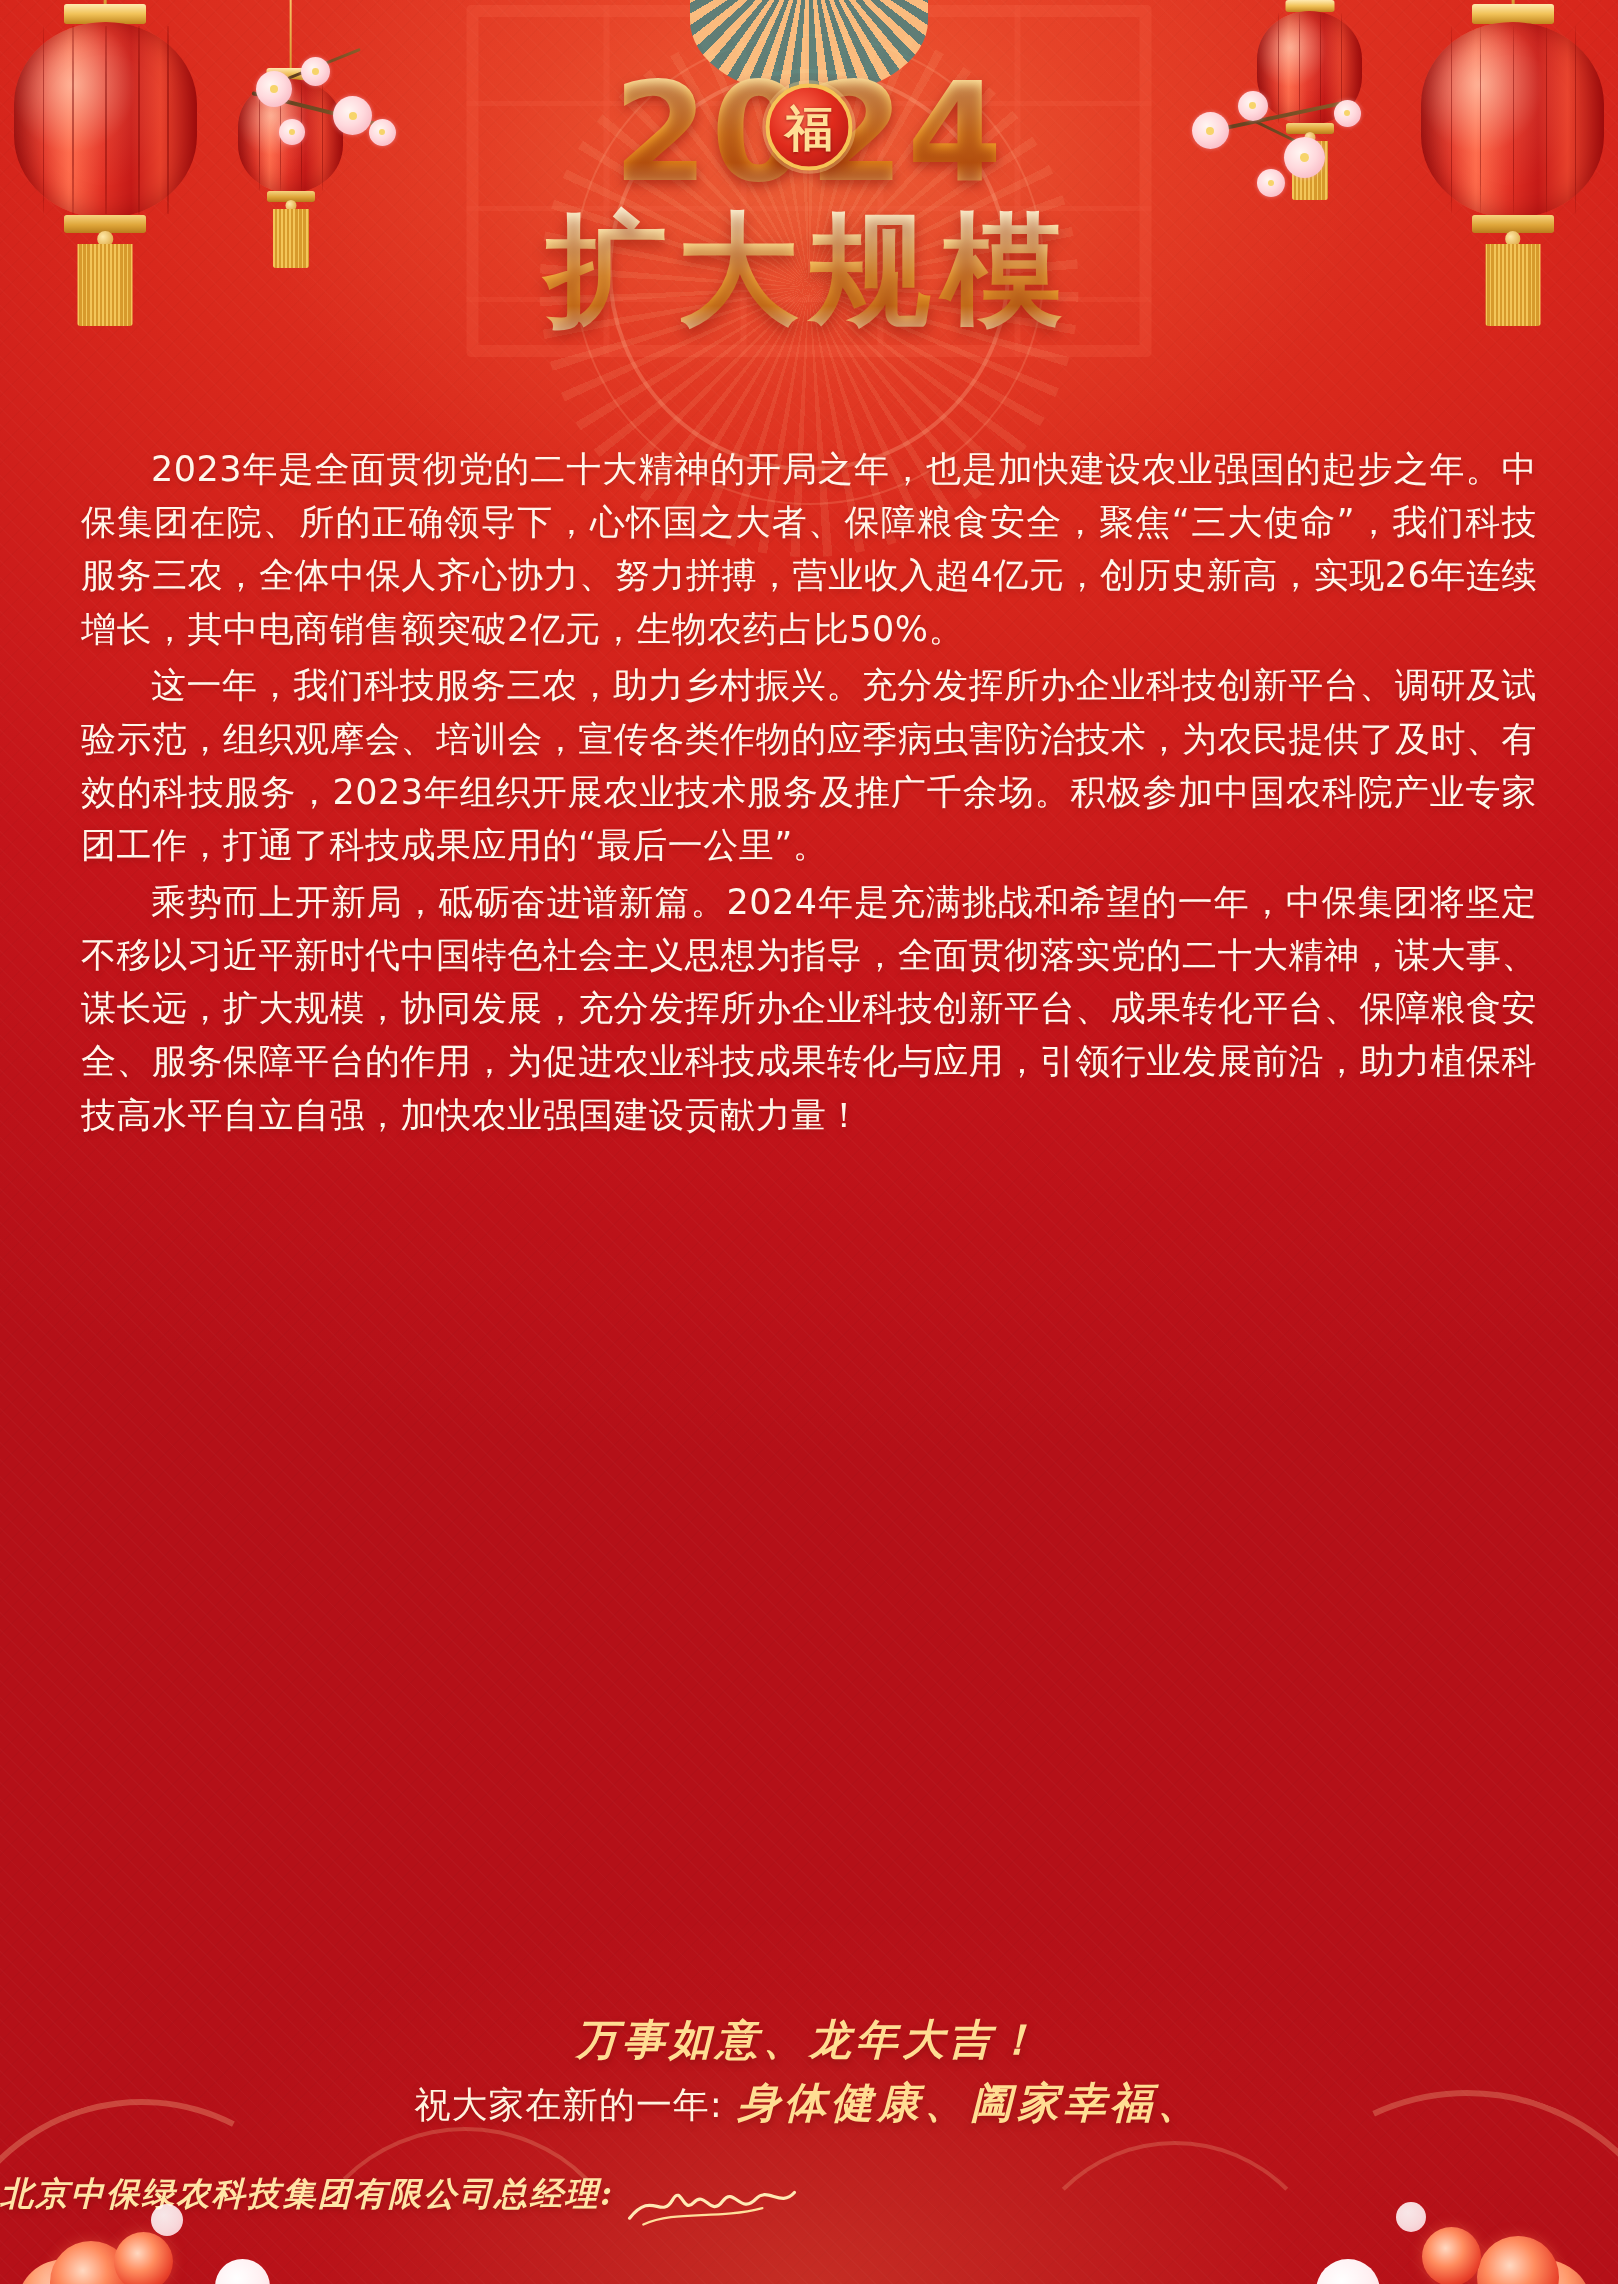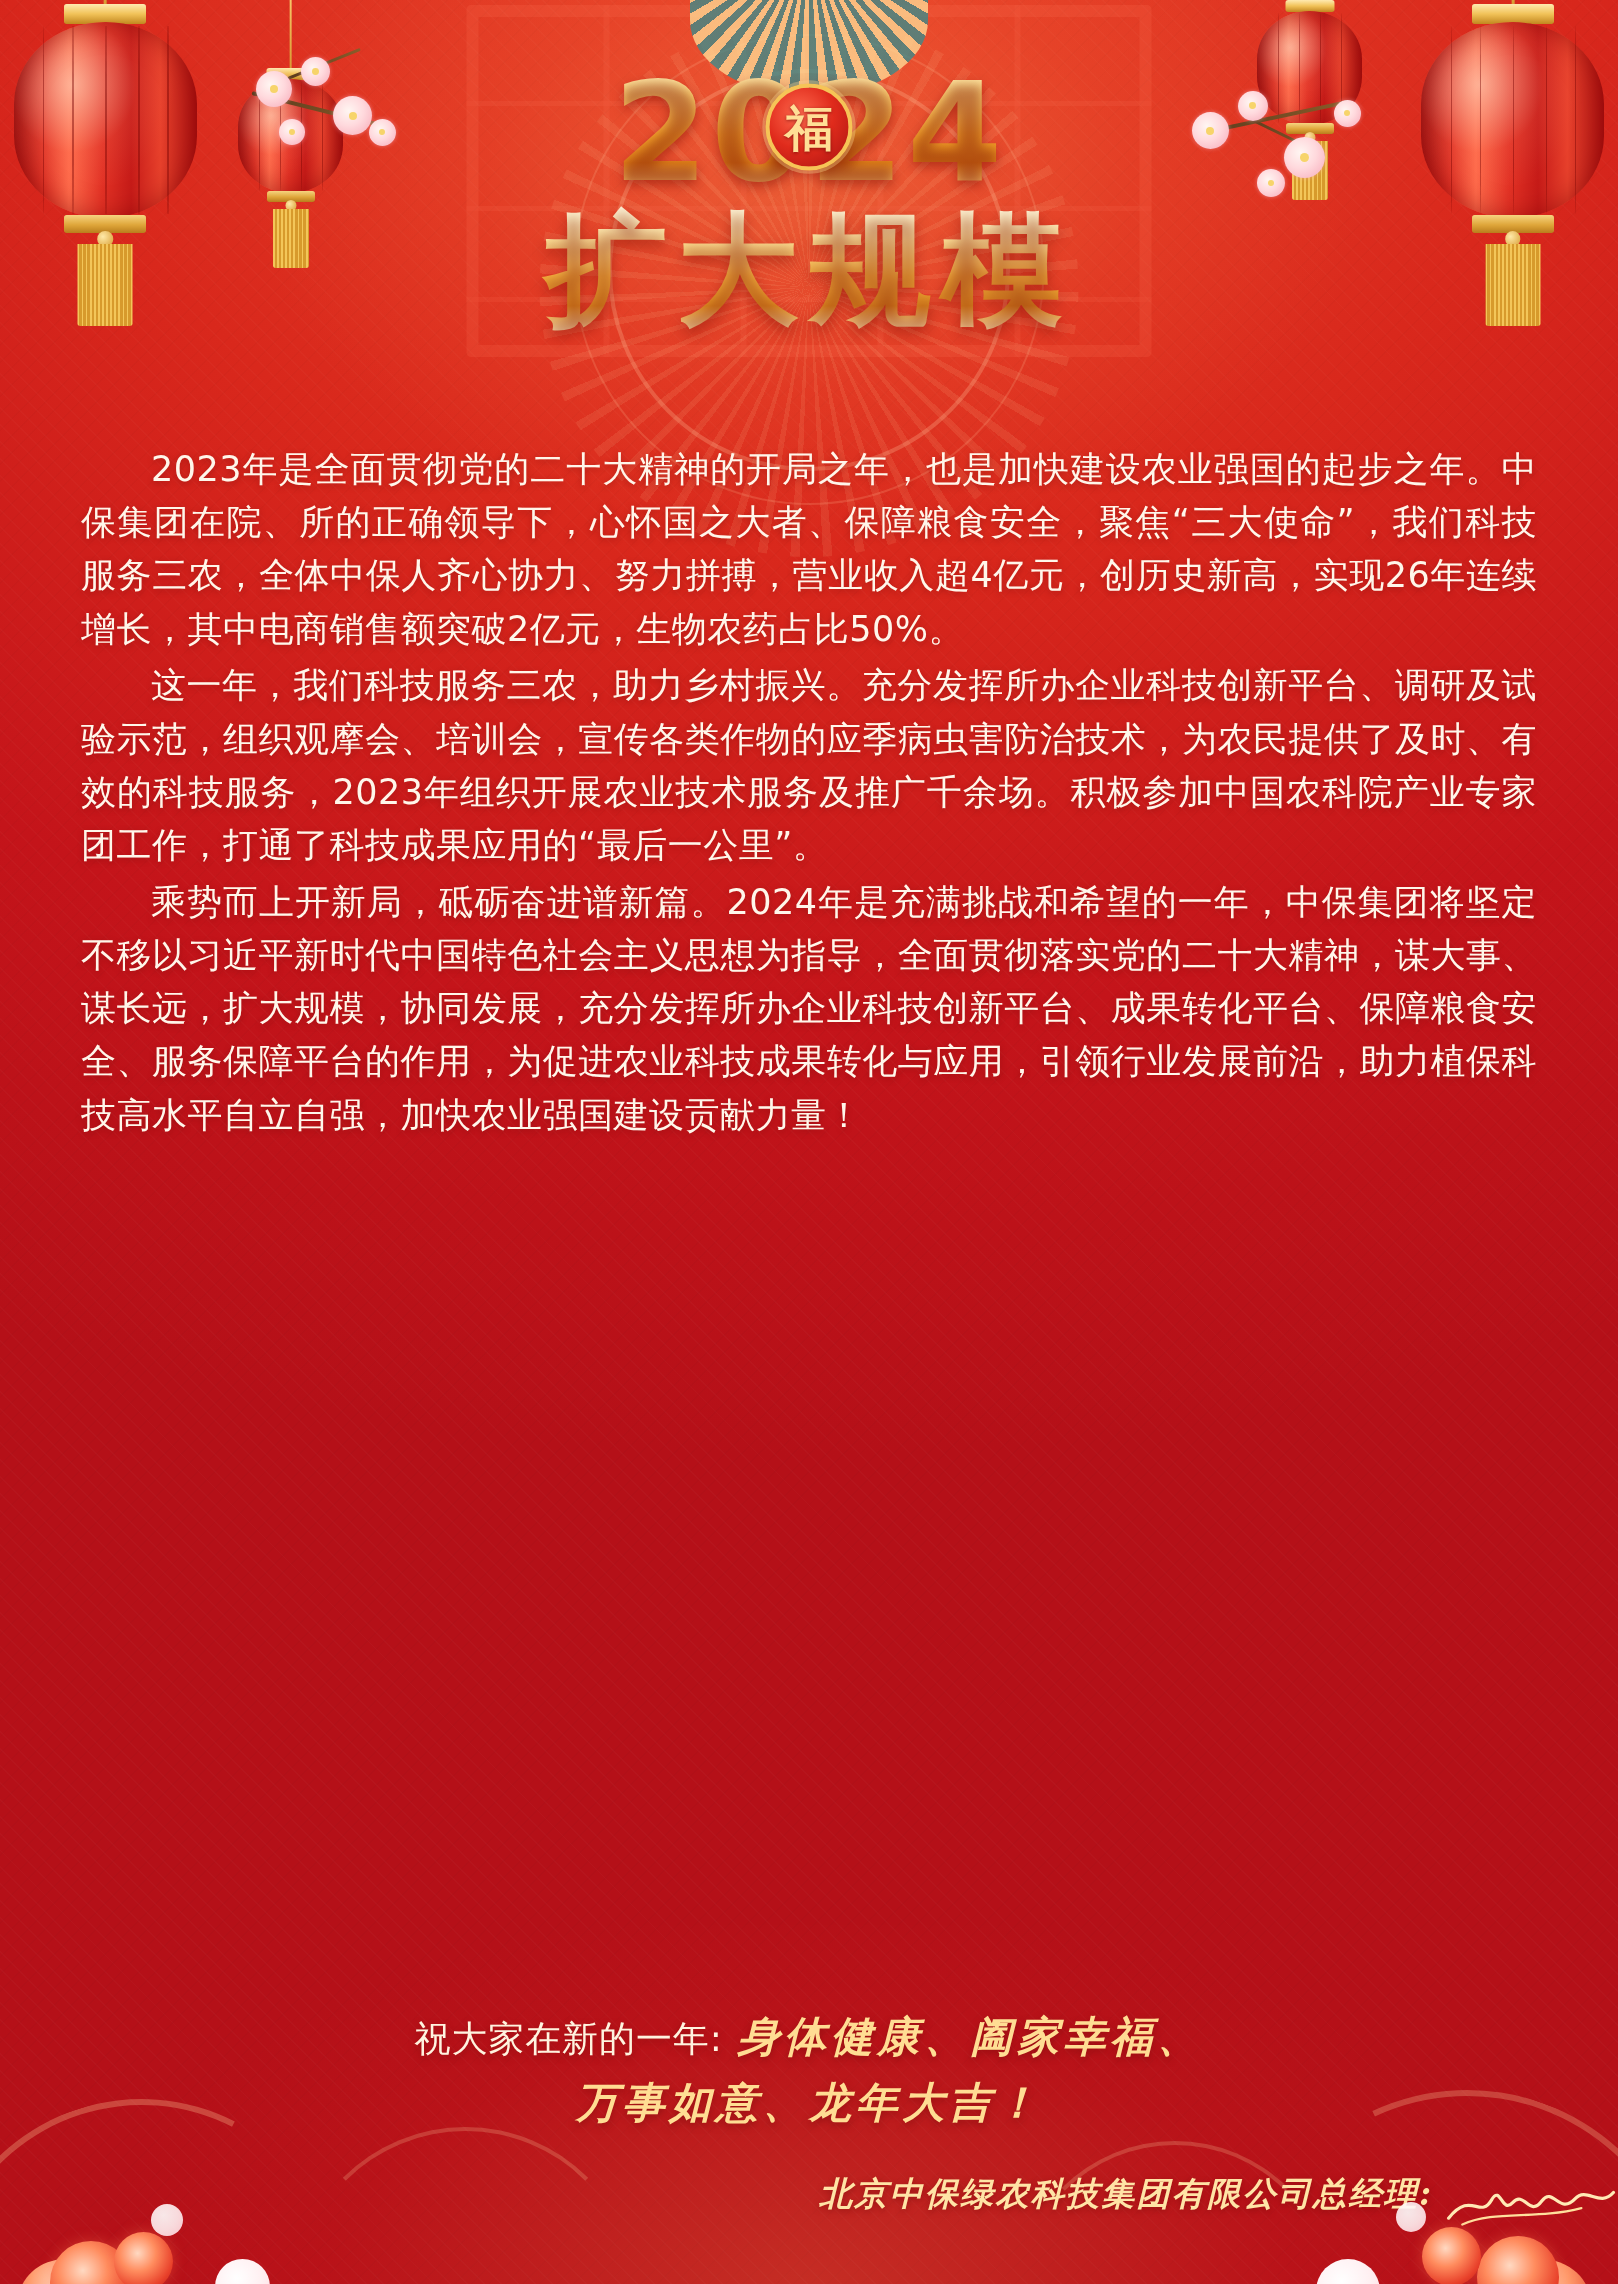"祝大家在新的一年: 身体健康、阖家幸福、" div.greeting-line { order: before "万事如意、龙年大吉！" -> after "万事如意、龙年大吉！" }
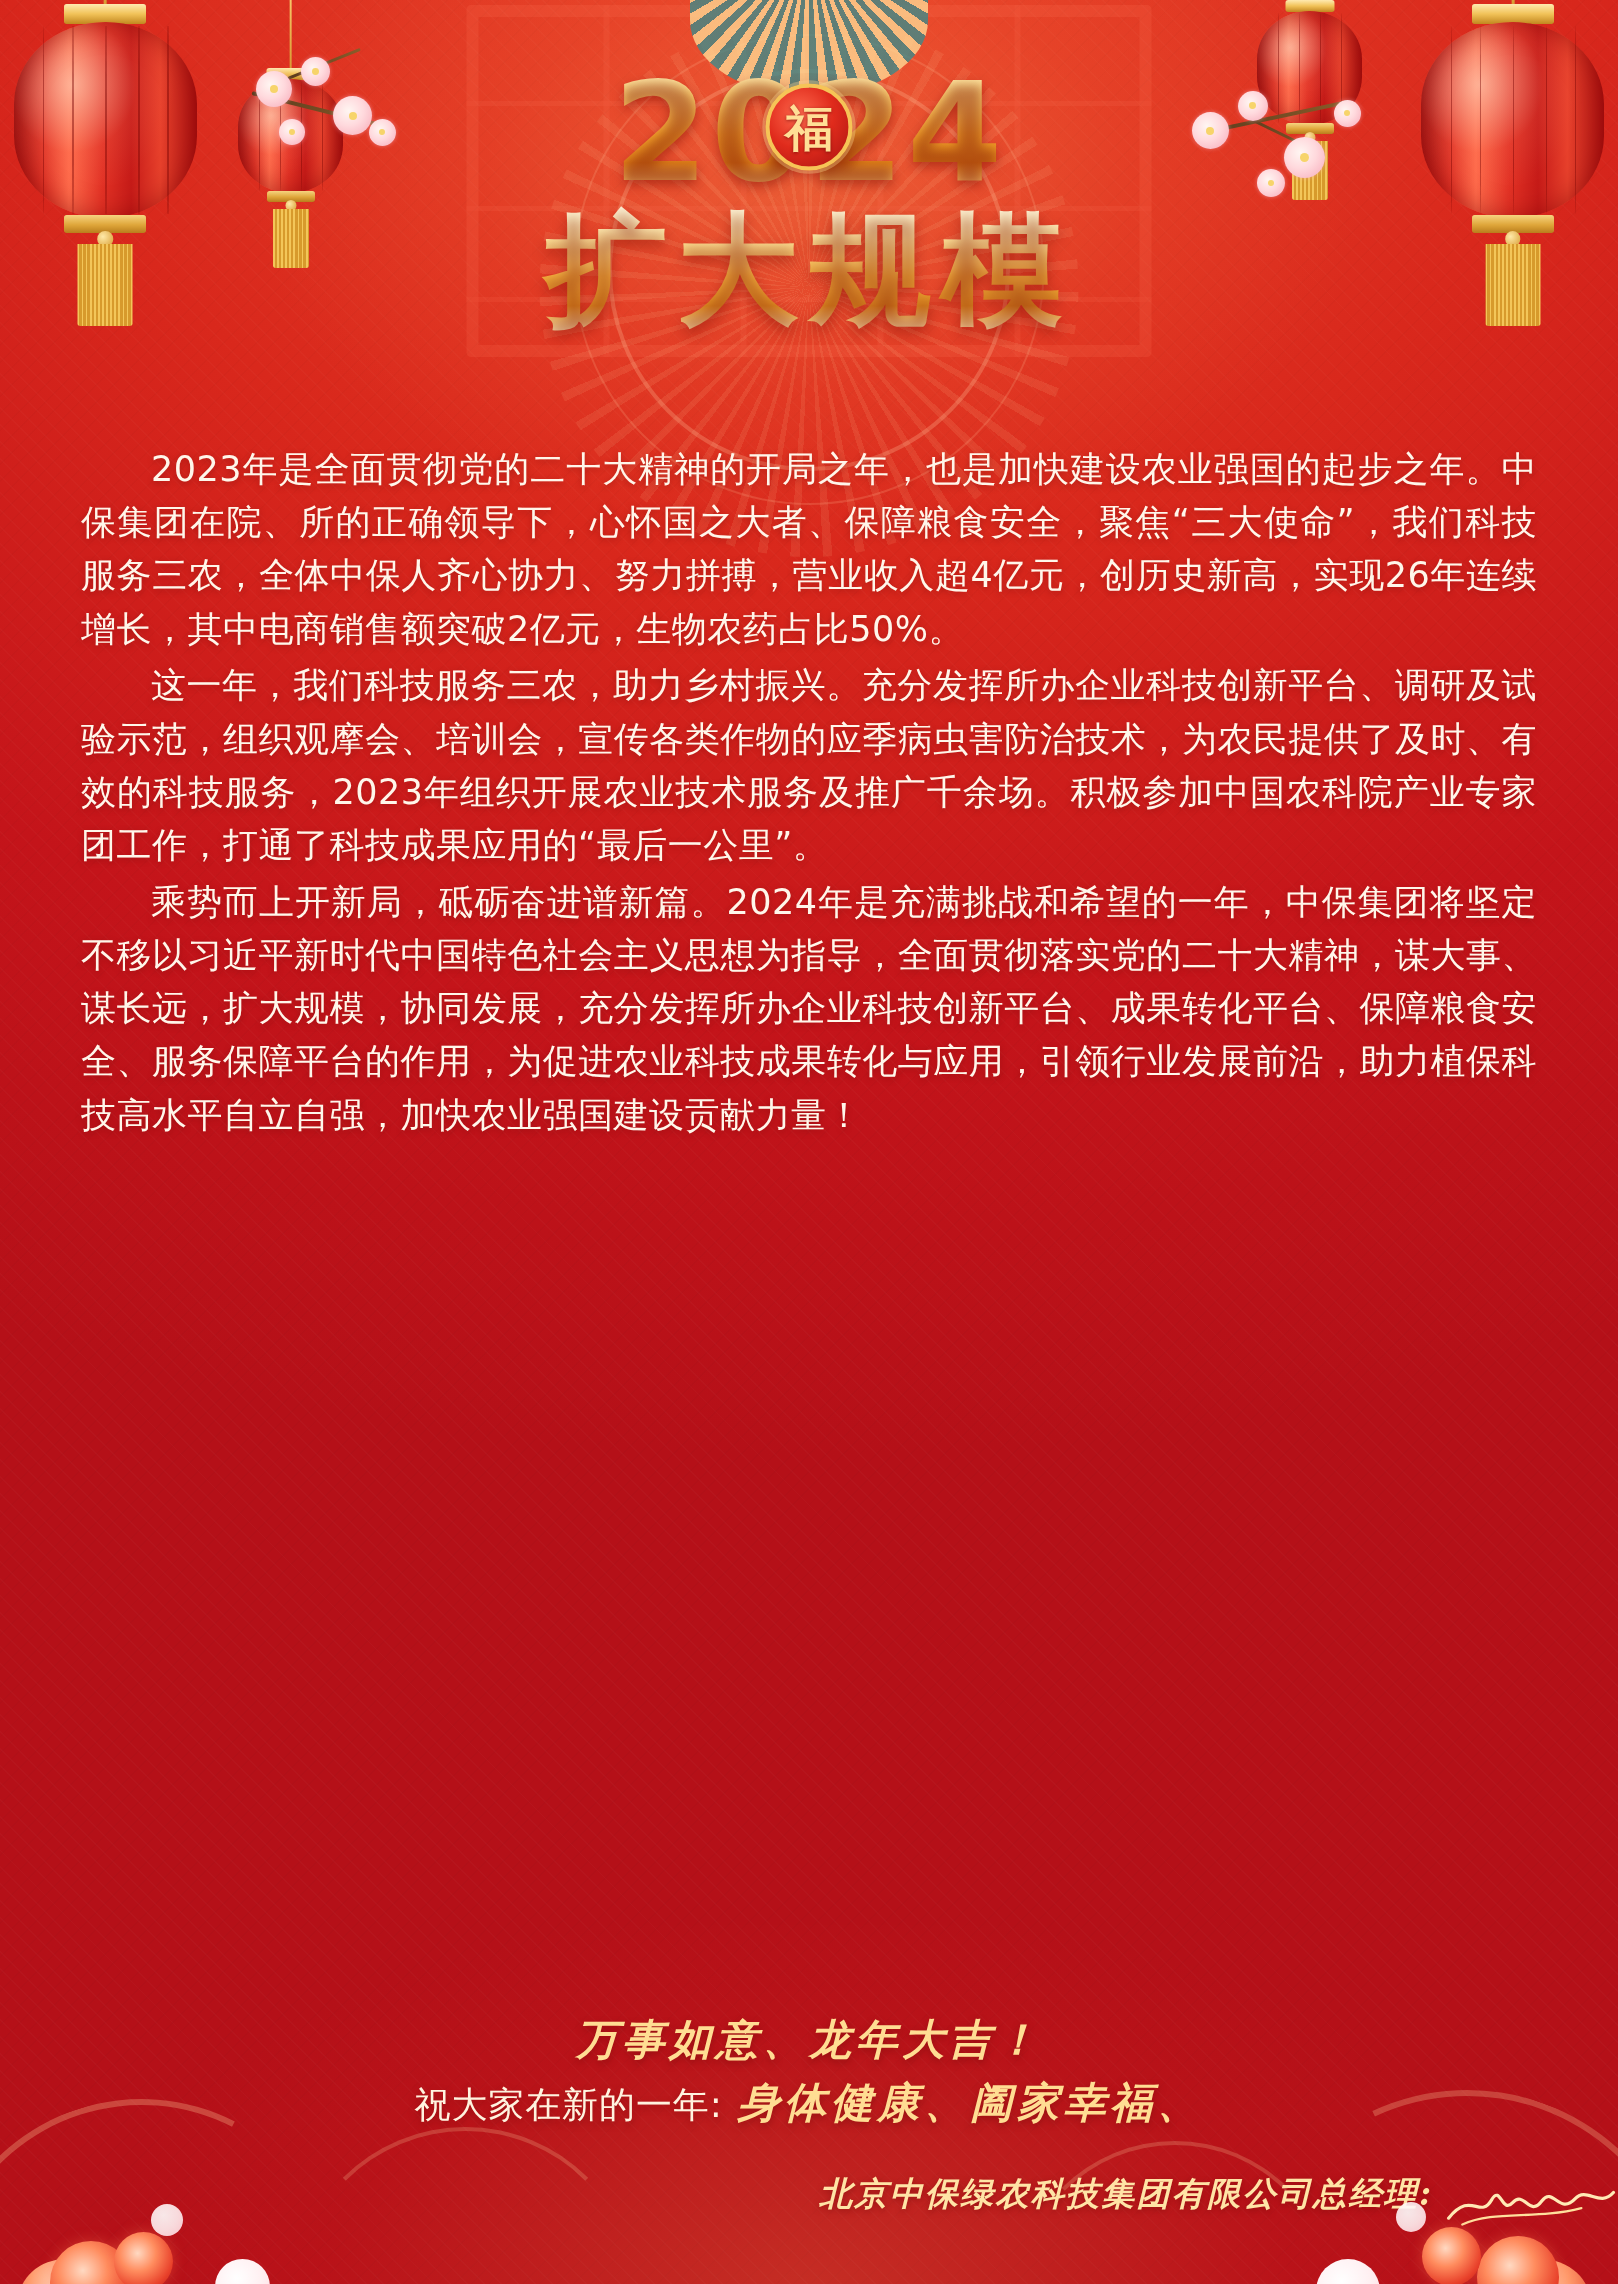"北京中保绿农科技集团有限公司总经理:" .signature { margin-left: 17px -> none; text-align: right -> left }
